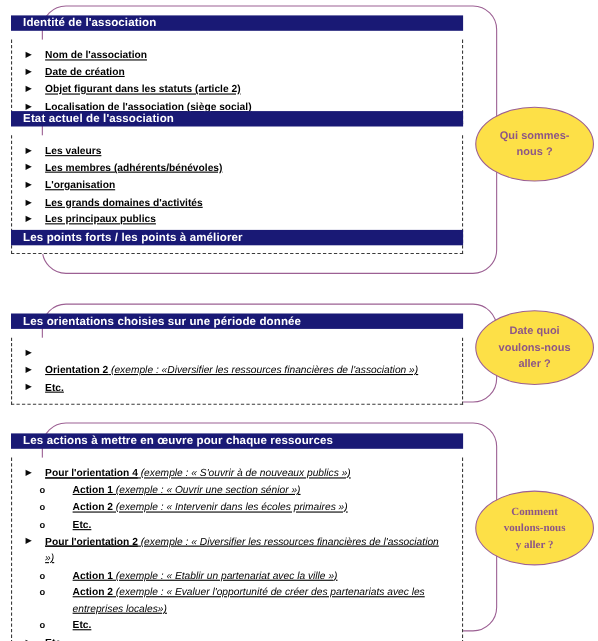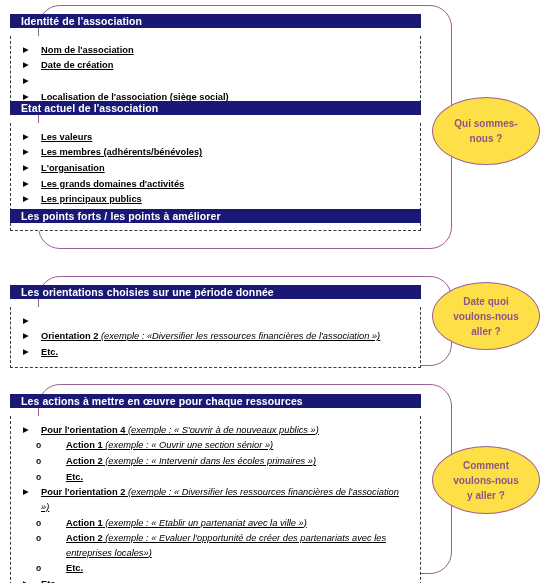"Objet figurant dans les statuts" span.tx { html: none -> <span>Objet figurant dans les statuts (article 2)</span> }
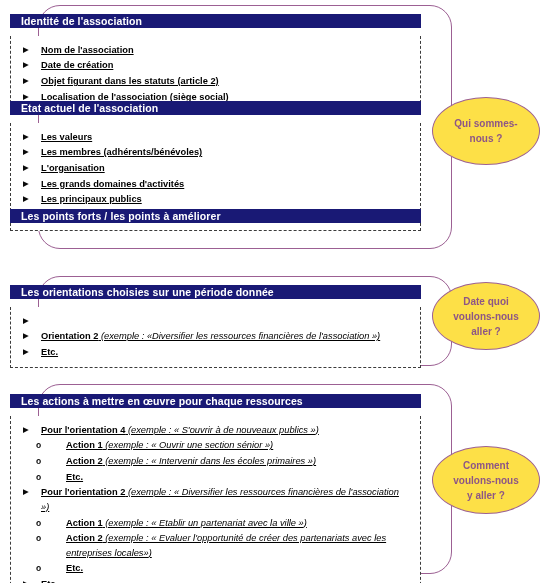"Comment" #bubble-3 { font-family: none -> Liberation Serif, serif }
